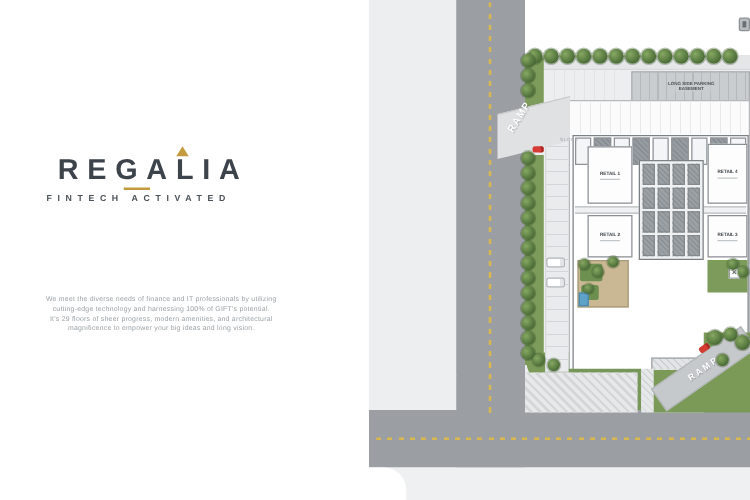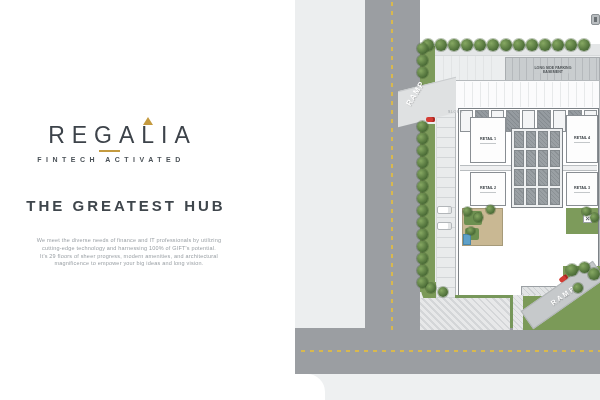"REGALIA" .logo-name { font-weight: 400 -> 700 }
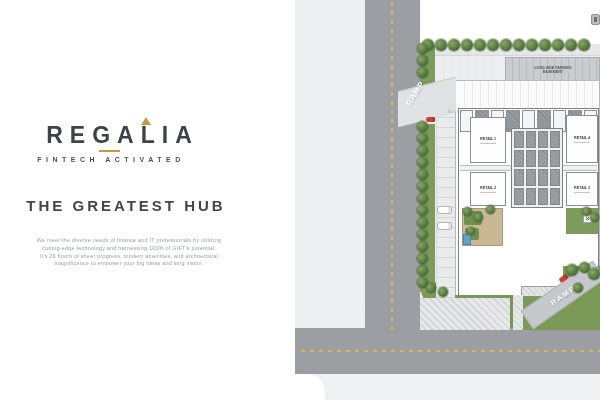"THE GREATEST HUB" div { html: <div>THE GREATEST HUB</div> -> none }
